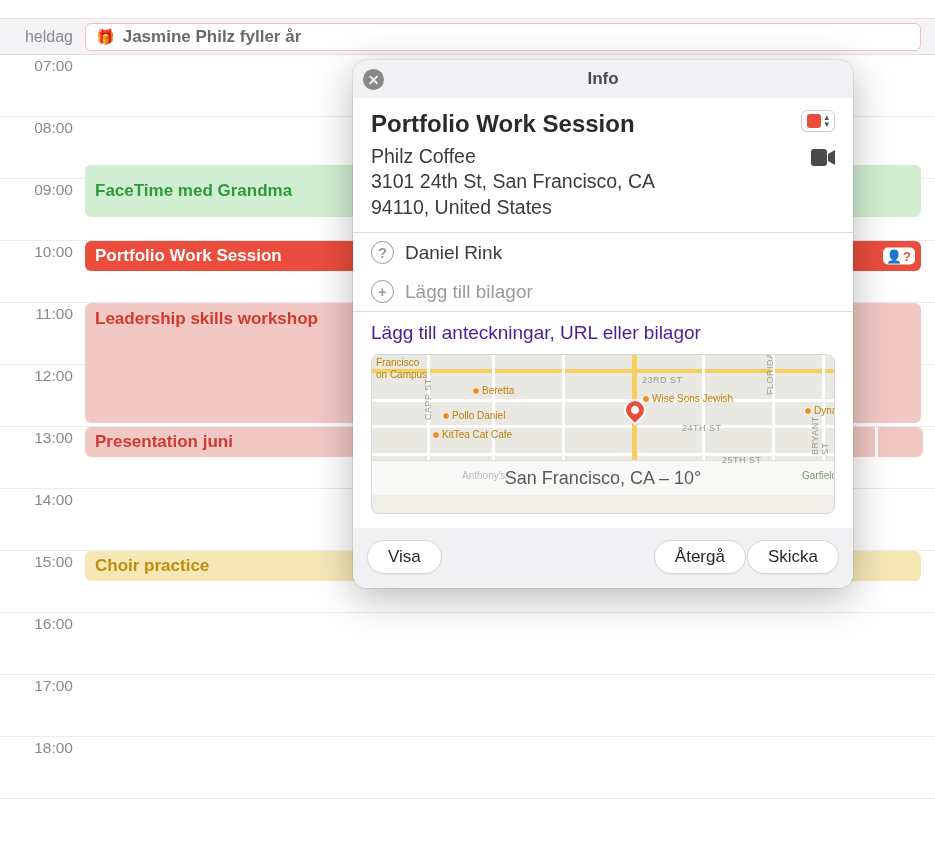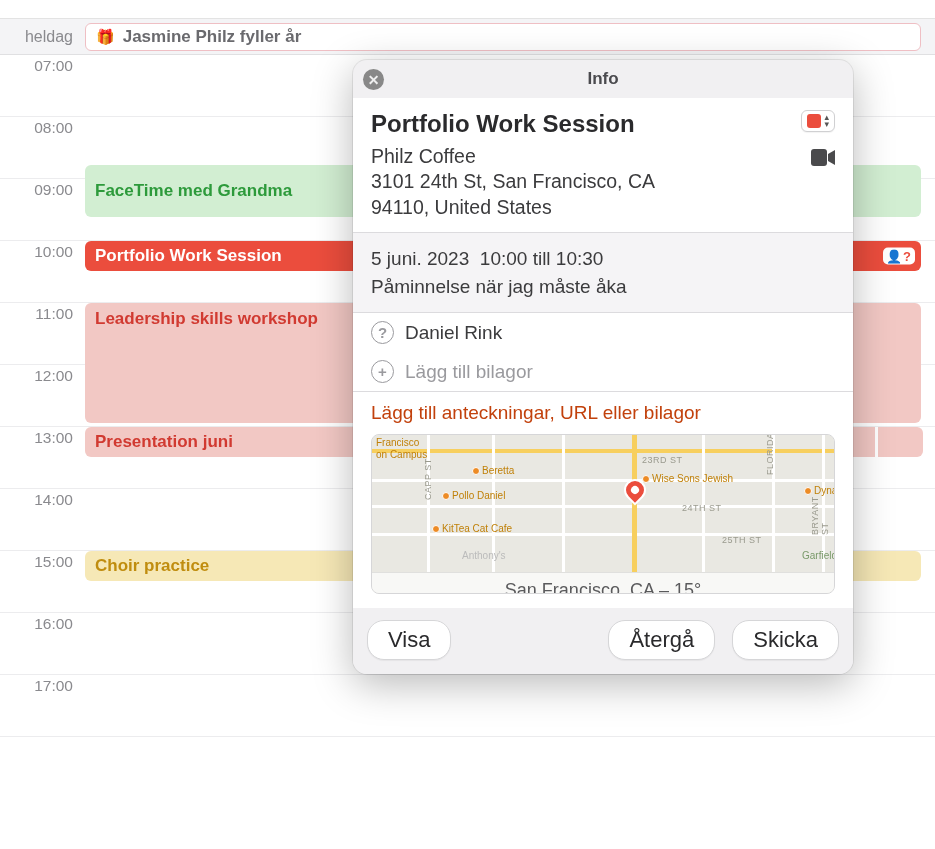"5 juni. 2023 10:00 till" div.time-section { html: <div> <div> <span>5 juni. 2023</span>&nbsp;&nbsp;<span>10:00 till 10:30</span> </div> <div>Påminnelse när jag måste åka</div> </div> -> none }
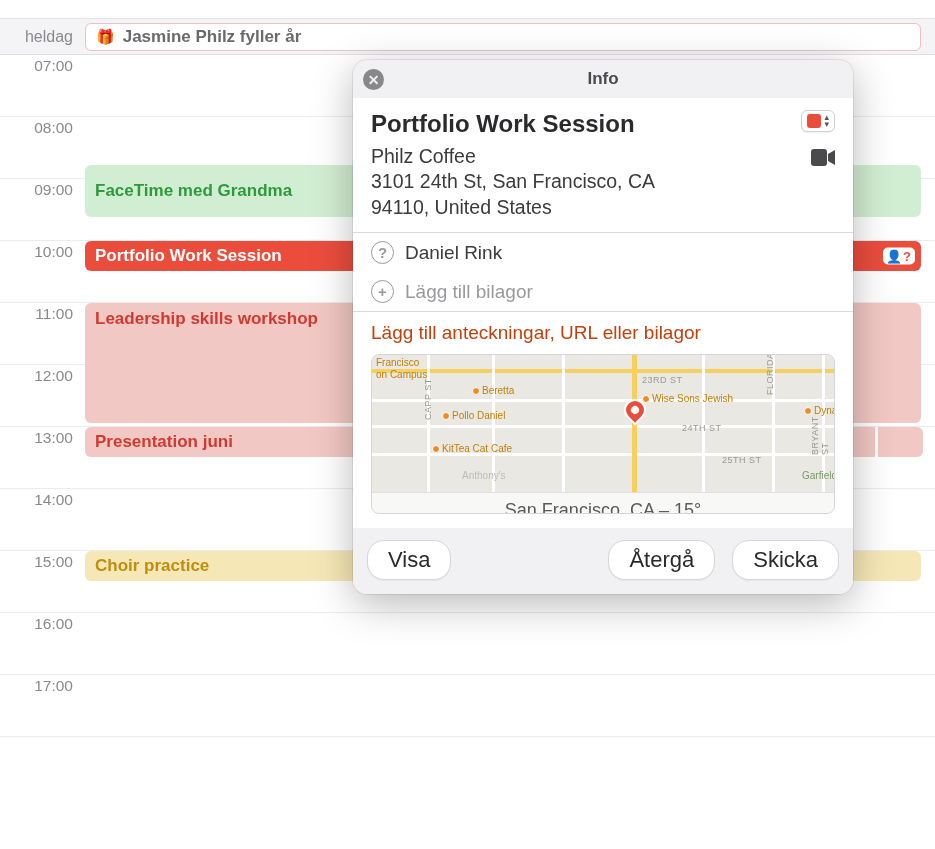"Lägg till anteckningar, URL eller" .notes-placeholder { color: #c2410c -> #4c1d95 }
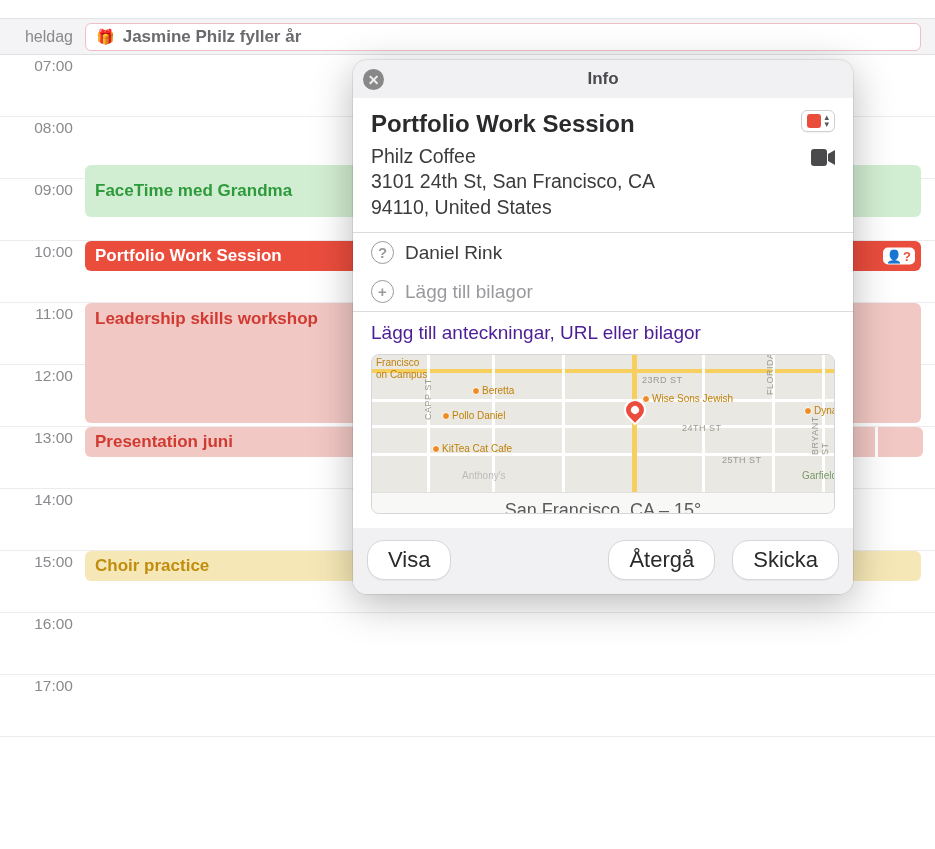"Francisco" .map-area { height: 137px -> 105px }
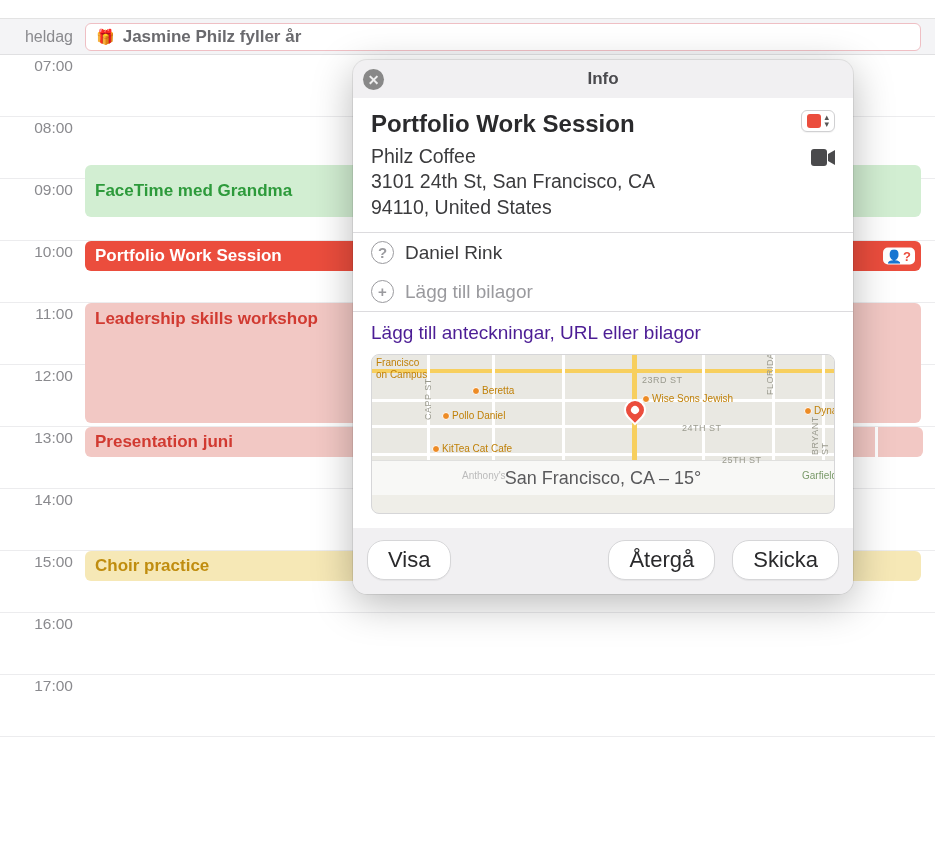"KitTea Cat Cafe" div.poi { top: 88px -> 74px }
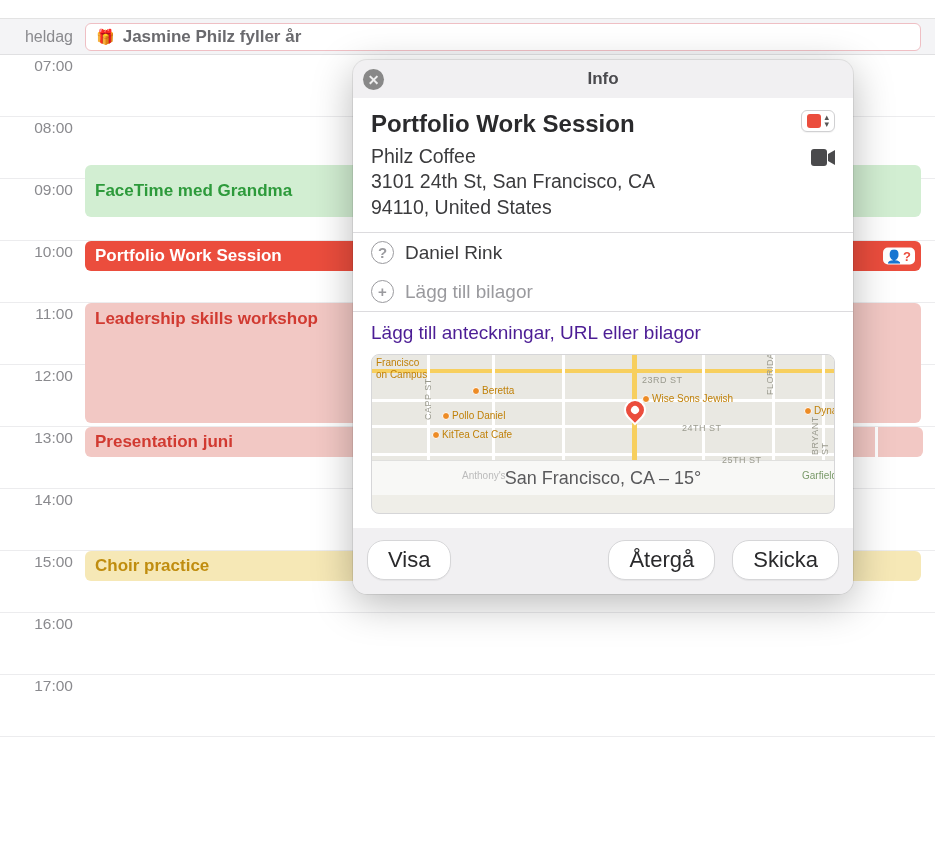"San Francisco, CA – 15°" div.map-footer { text: 15 -> 10 }
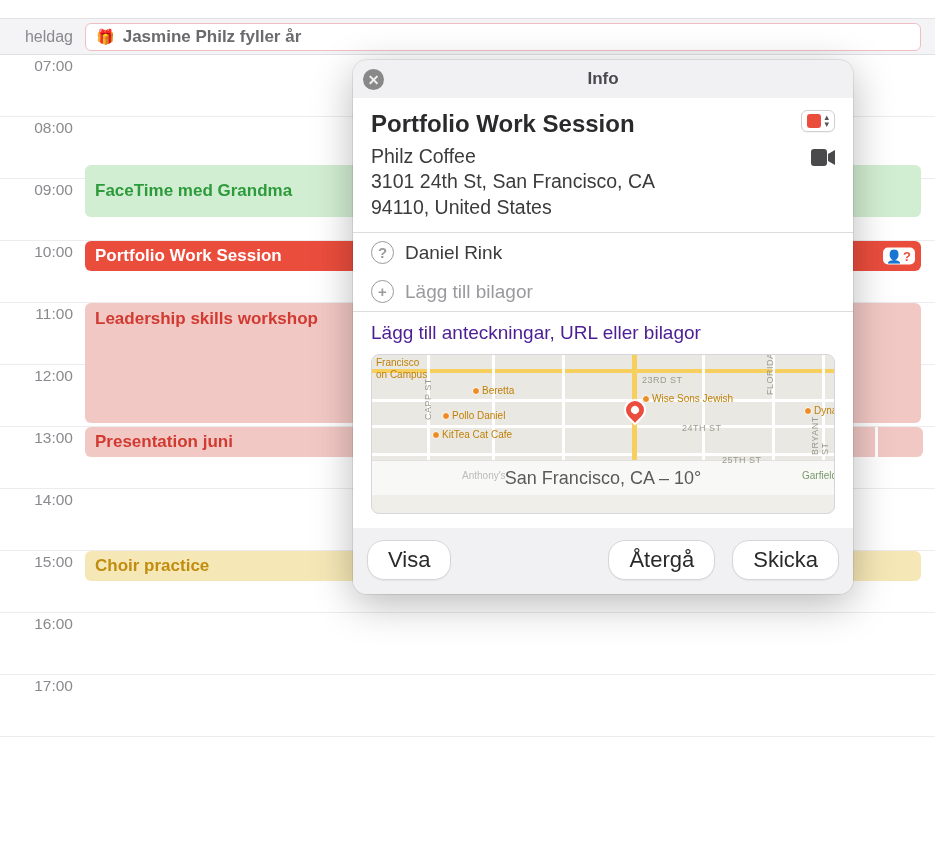"Visa" .btn { font-size: 22px -> 17px }
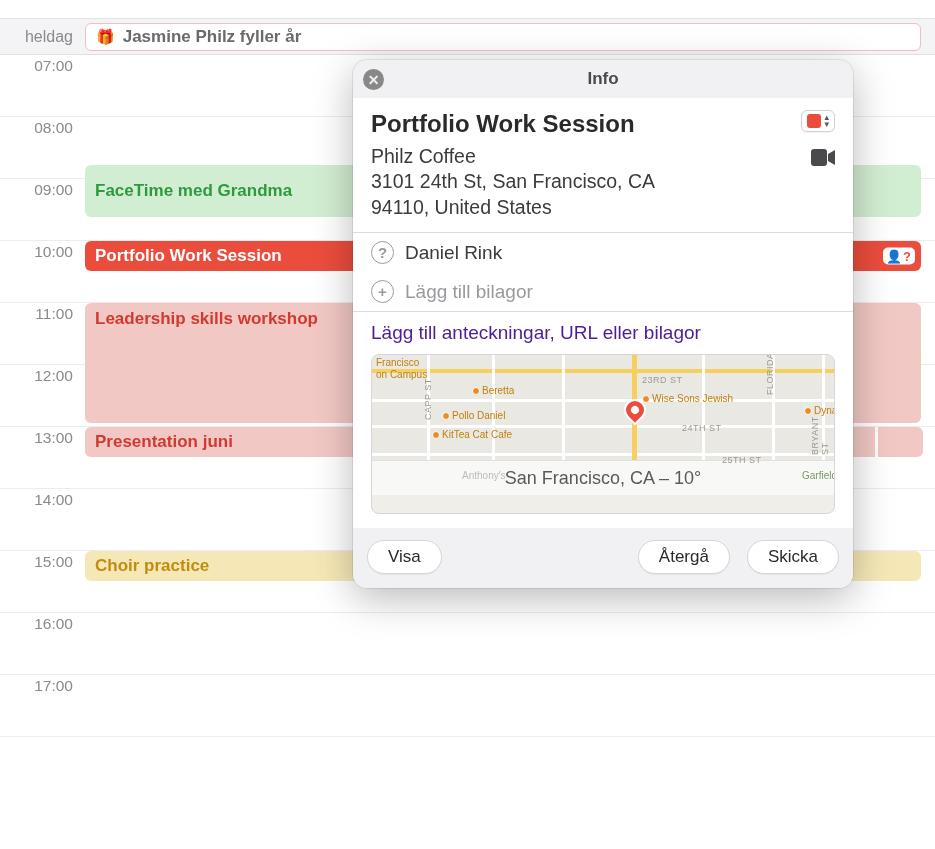"Återgå" .btn-group { gap: 17px -> 1px }
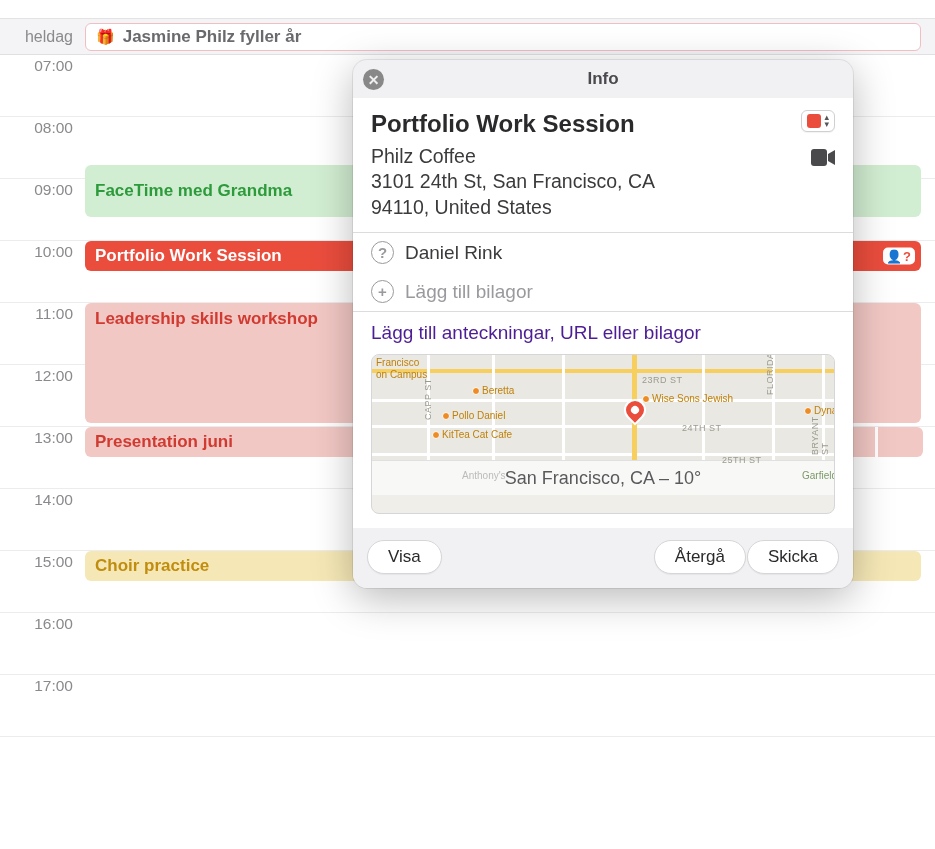"18:00" div.hour-row { html: none -> <div> <div>18:00</div> </div> }
